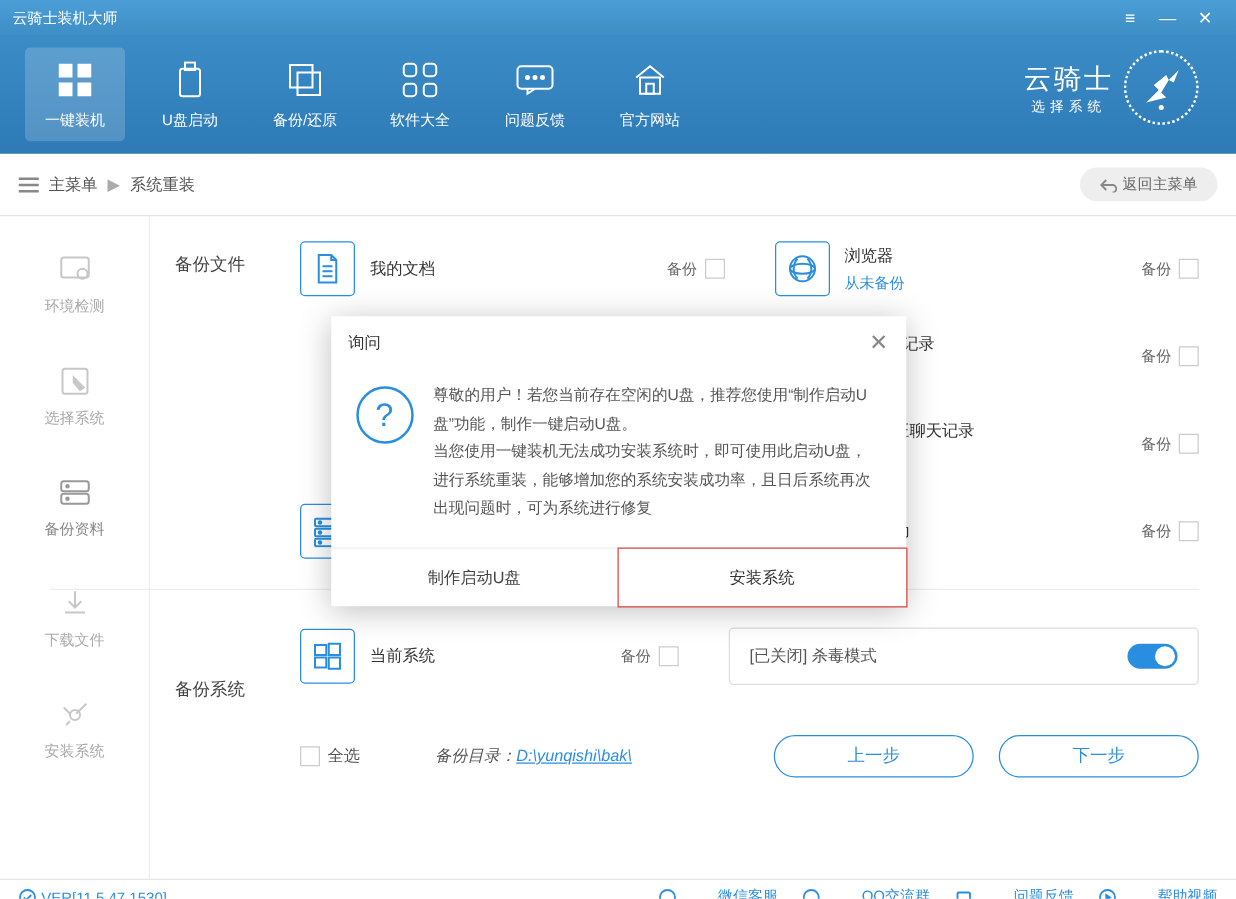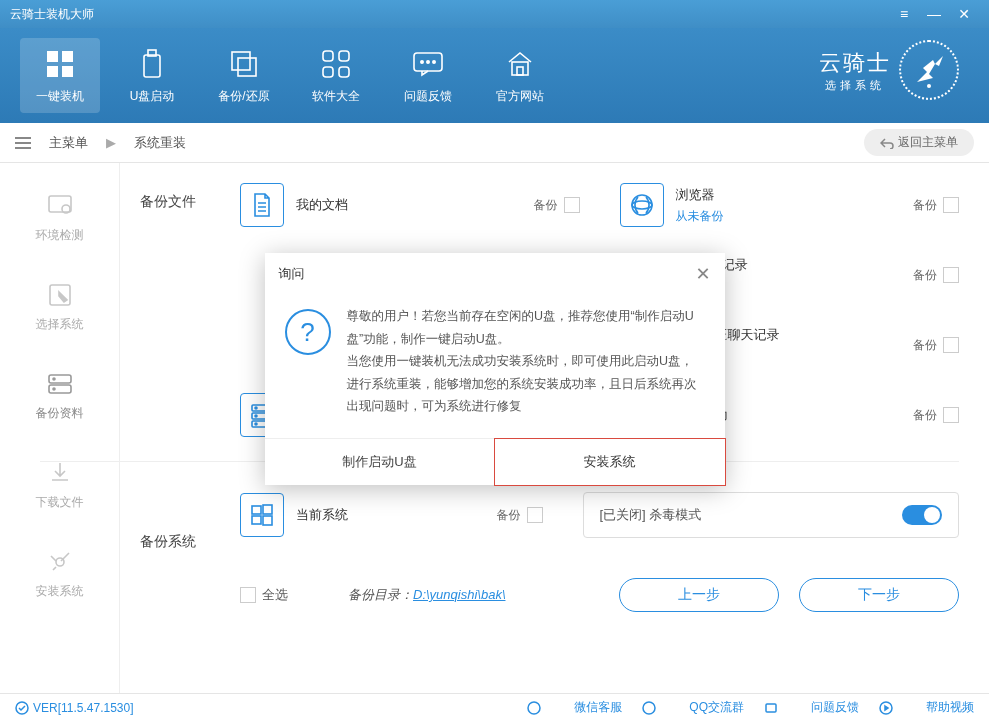"主菜单" .crumbbar { gap: 10px -> none; height: 40px -> 50px }
